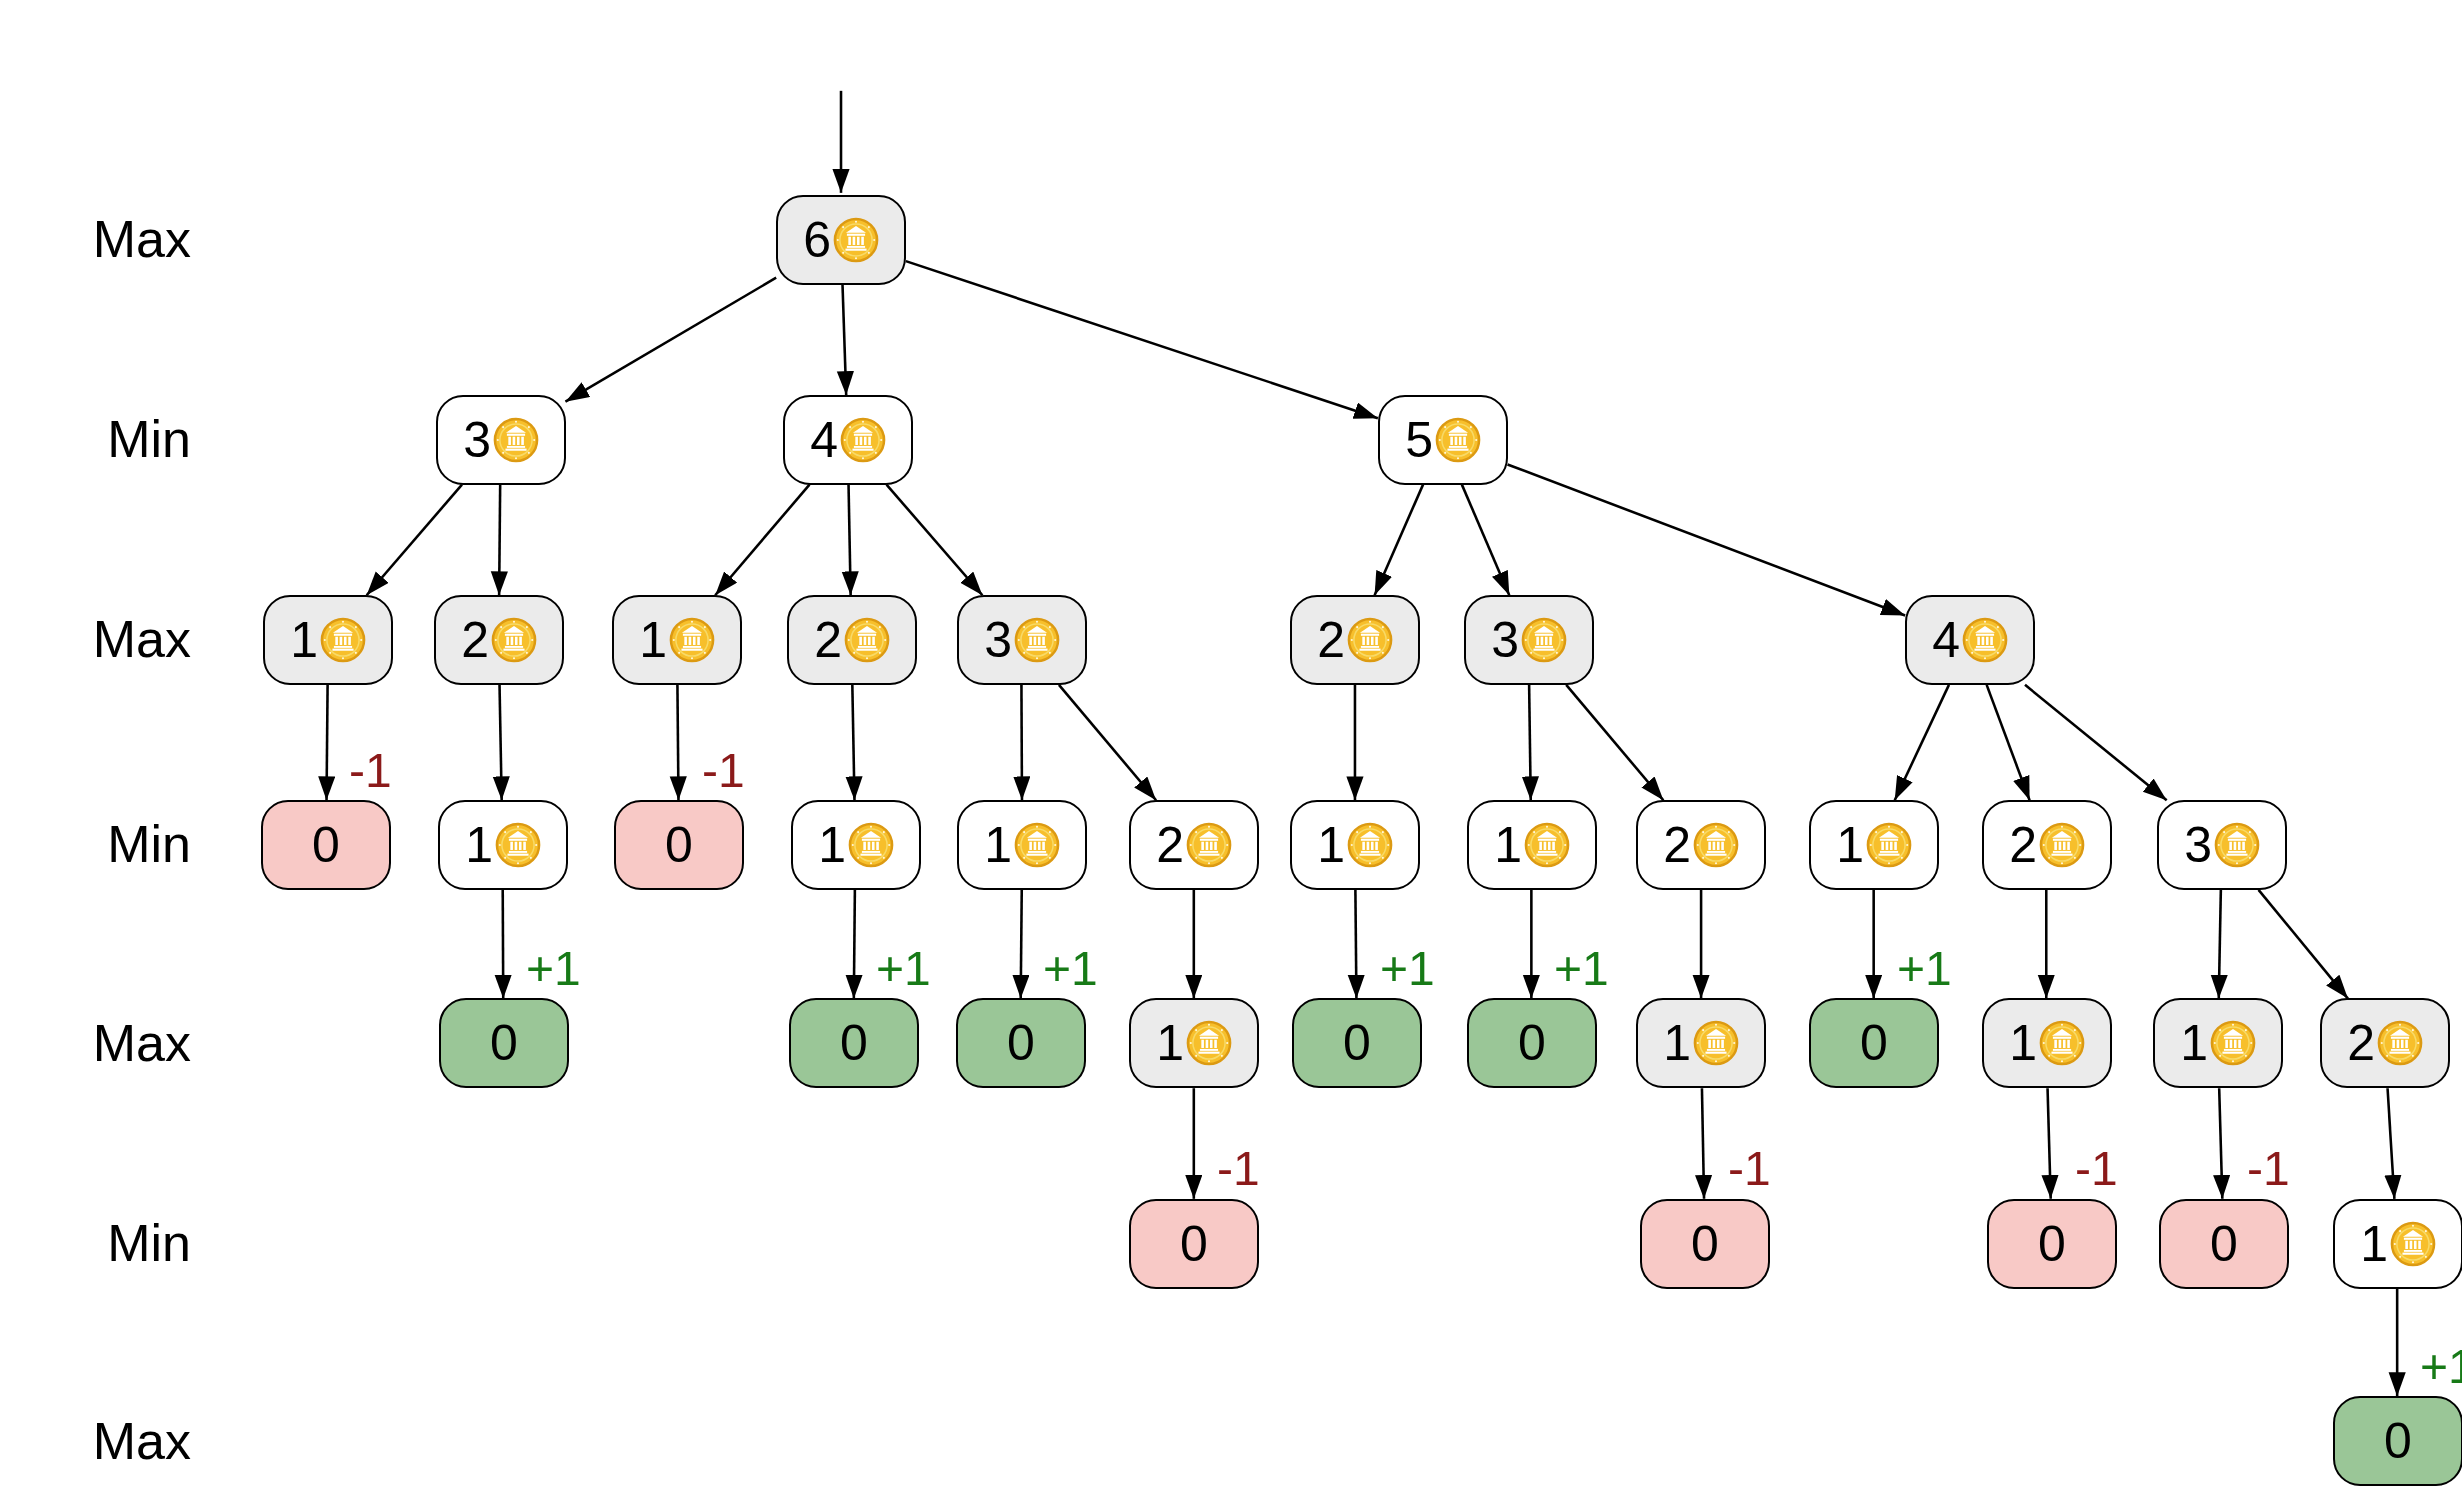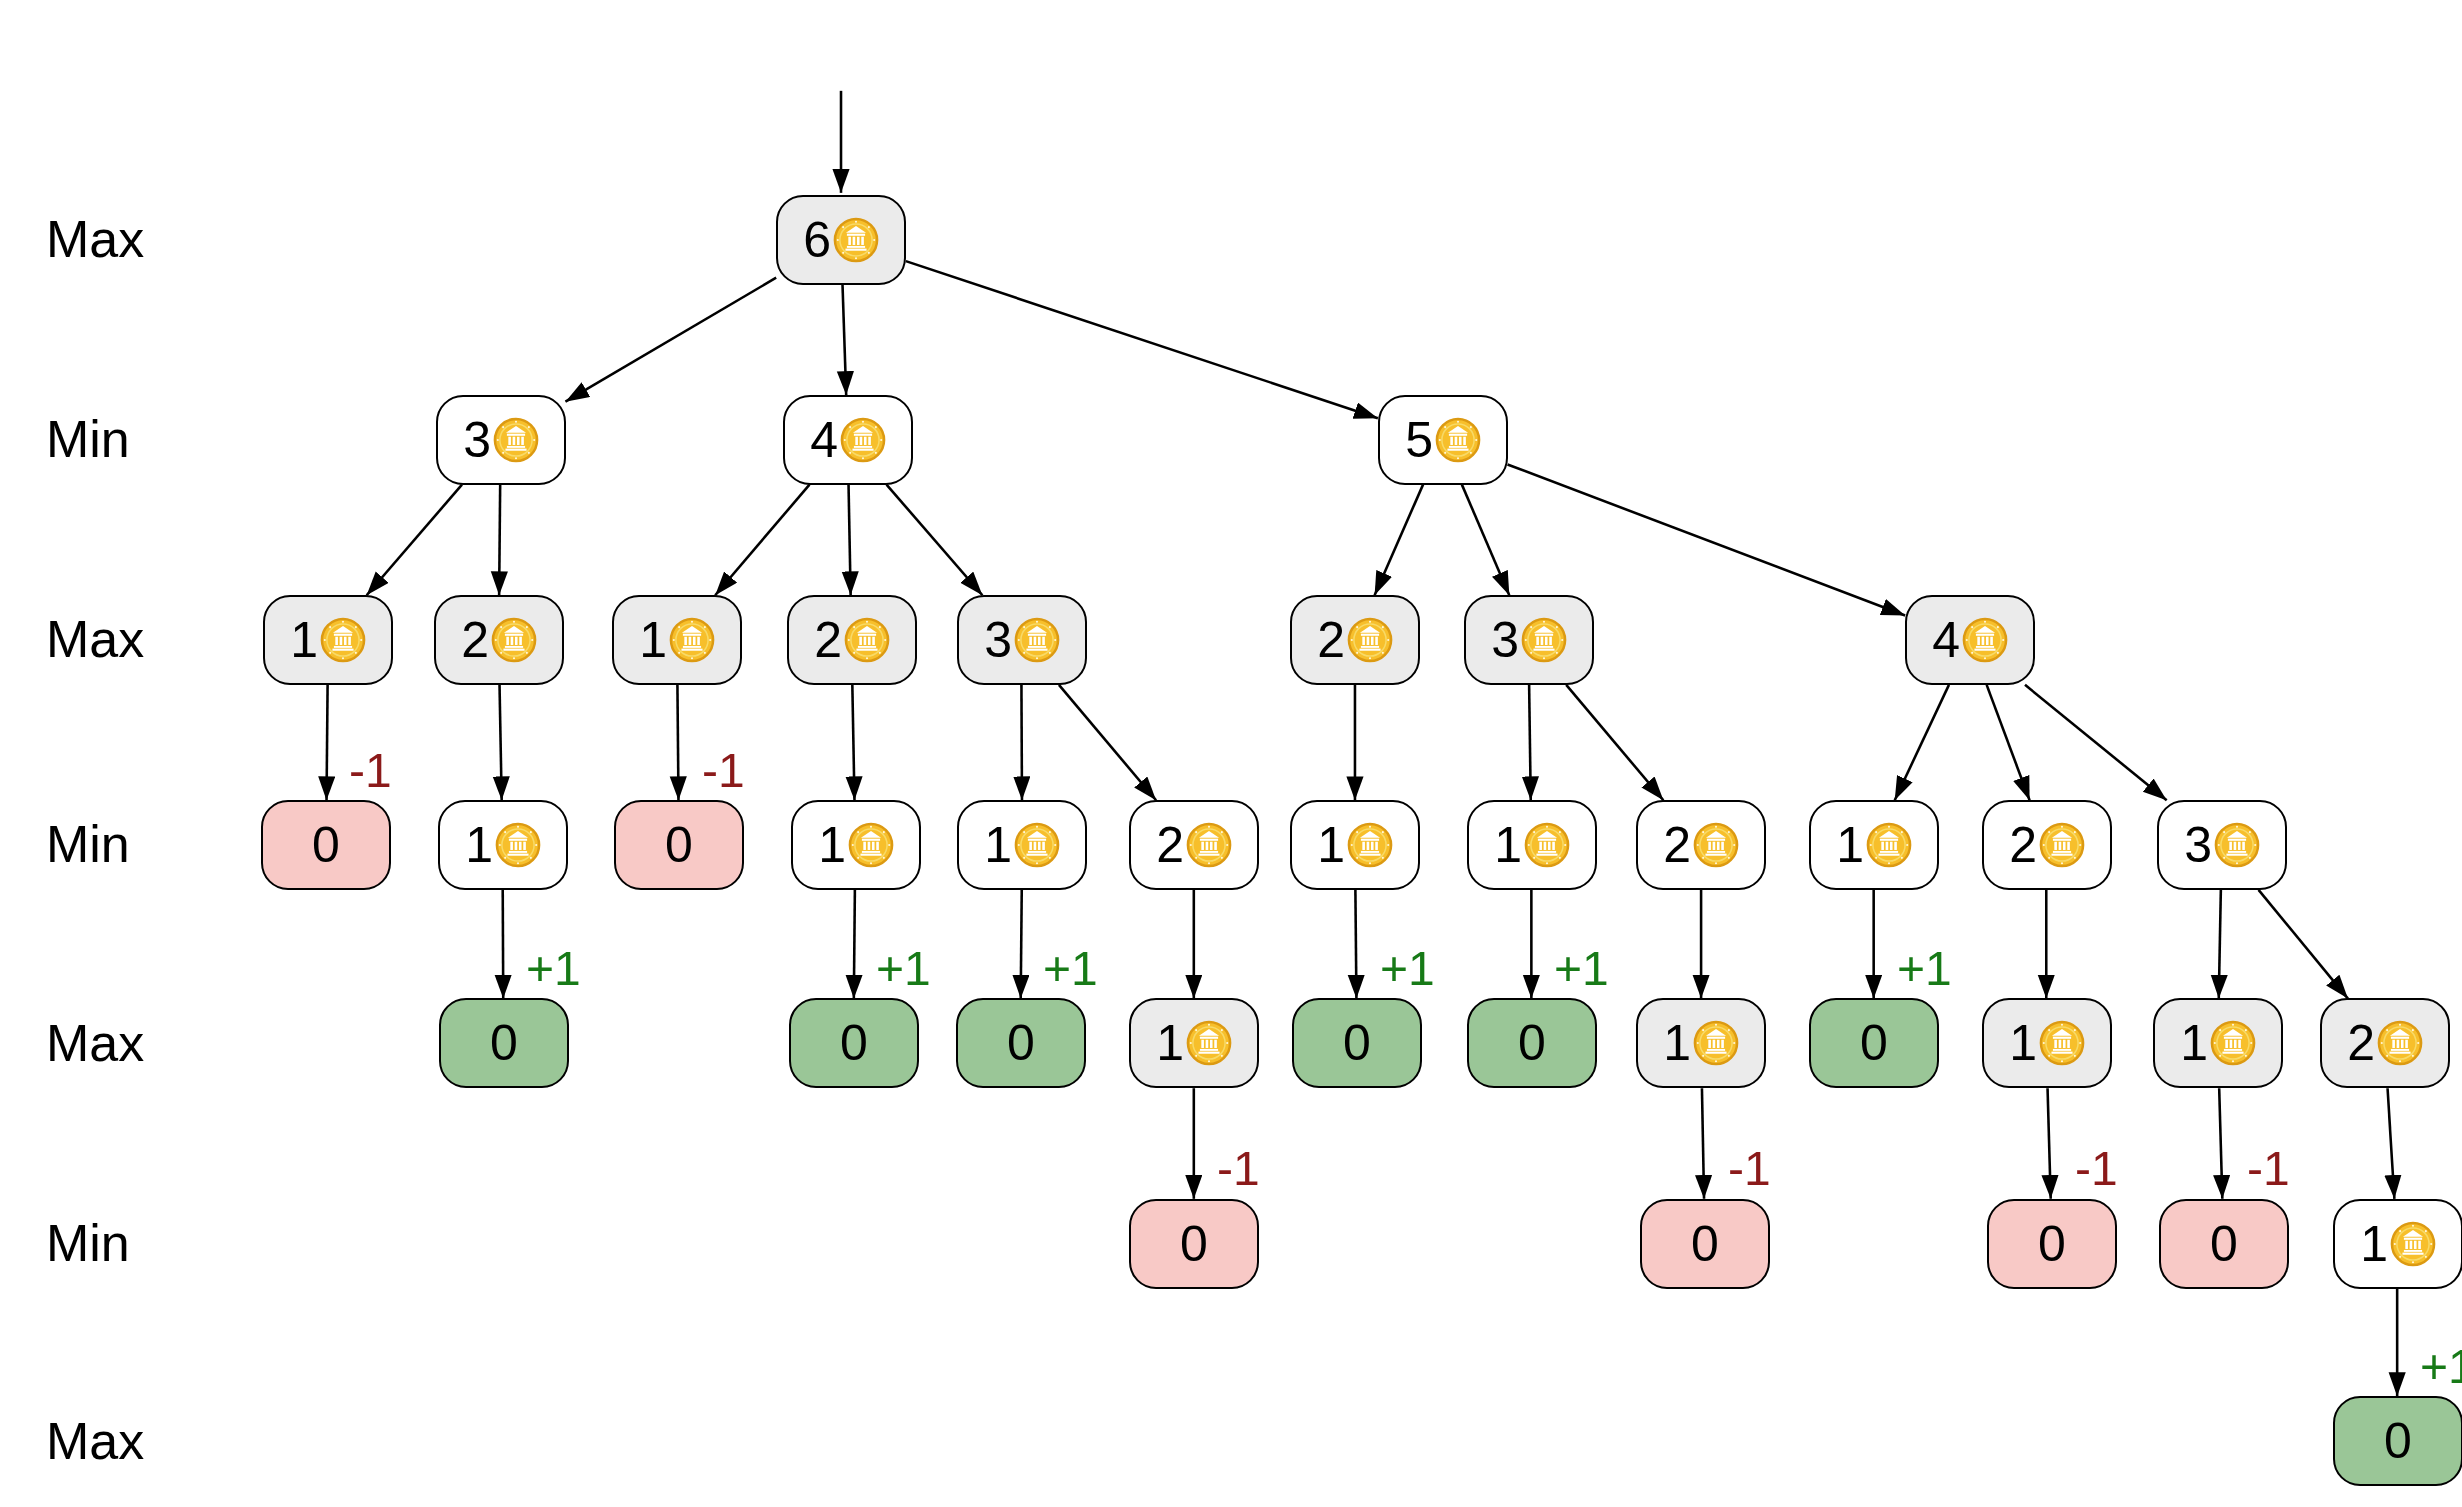"Max" .rowlabel { text-align: left -> right }
